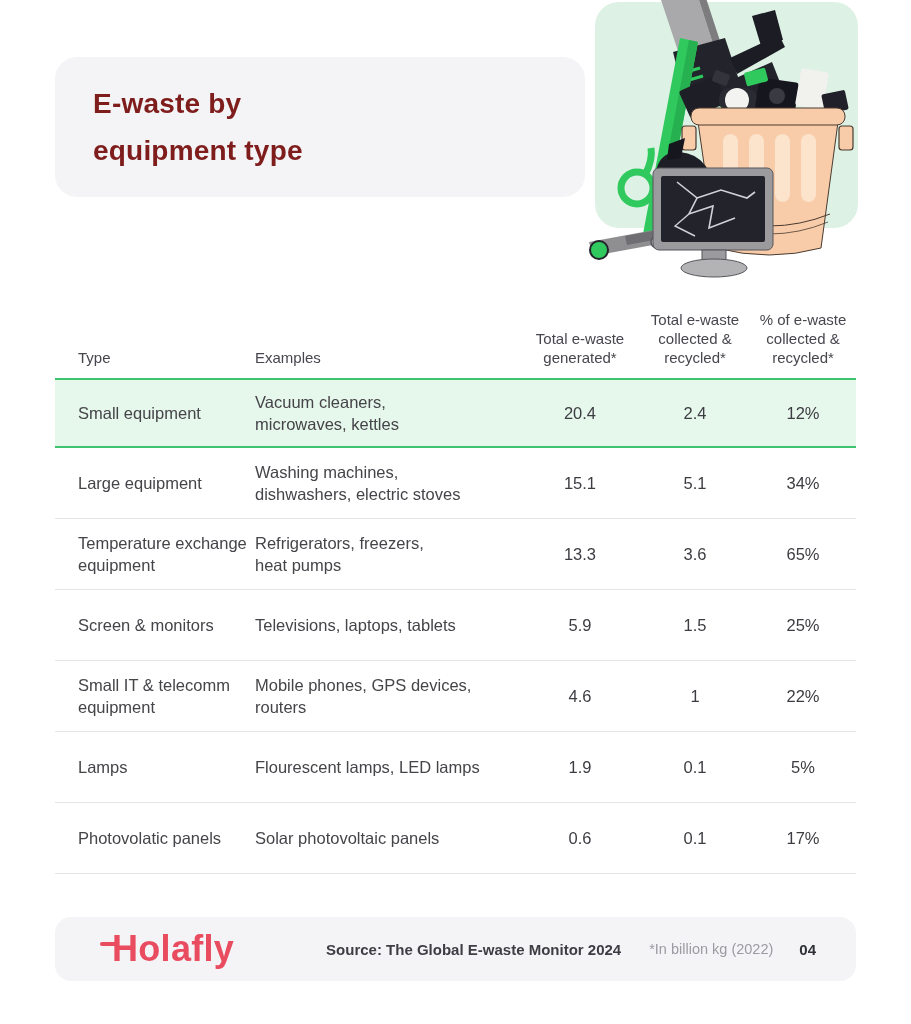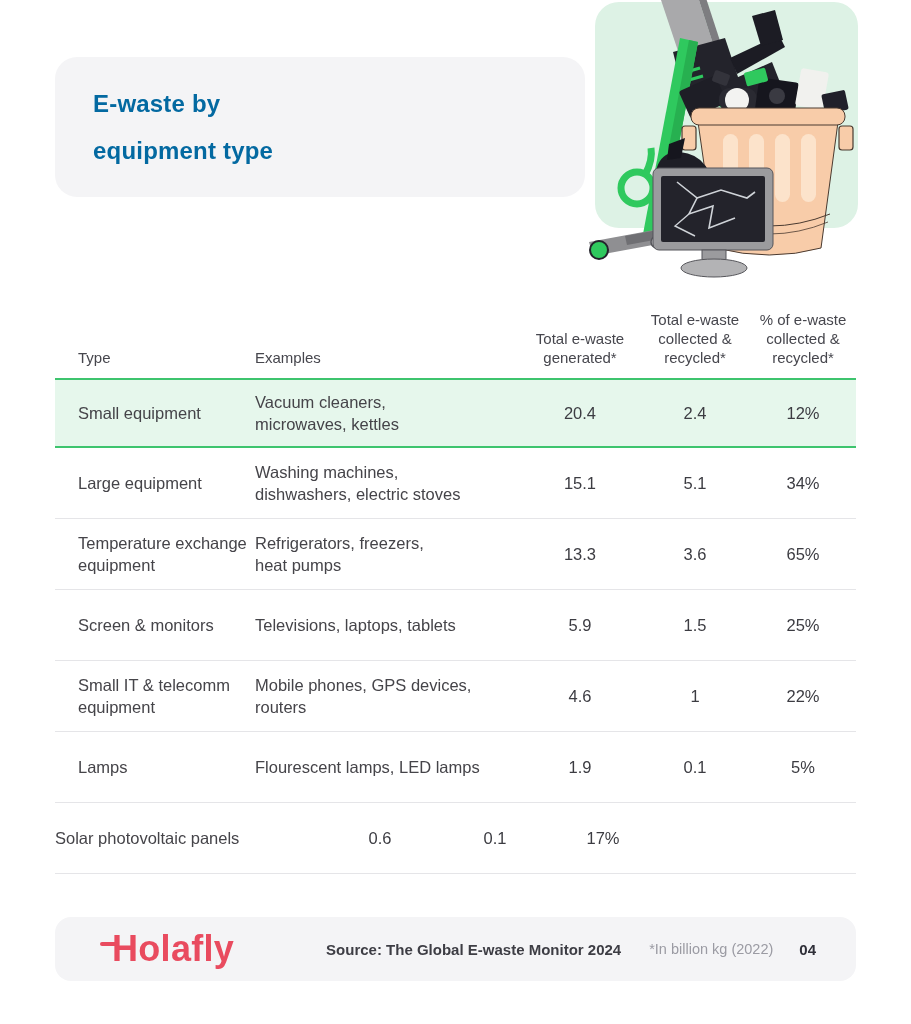"E-waste by" .title-card h1 { color: #0369a1 -> #7f1d1d; font-size: 24px -> 28px }
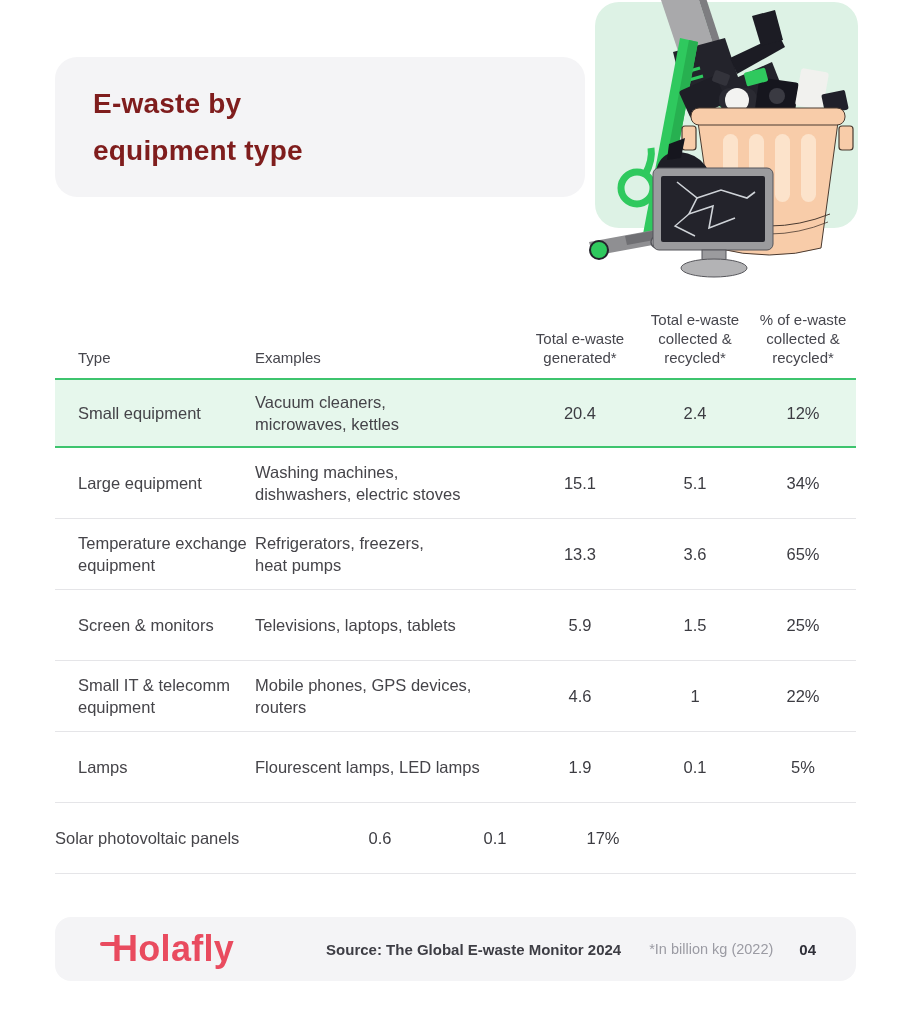"Small equipment" .row { justify-content: none -> center }
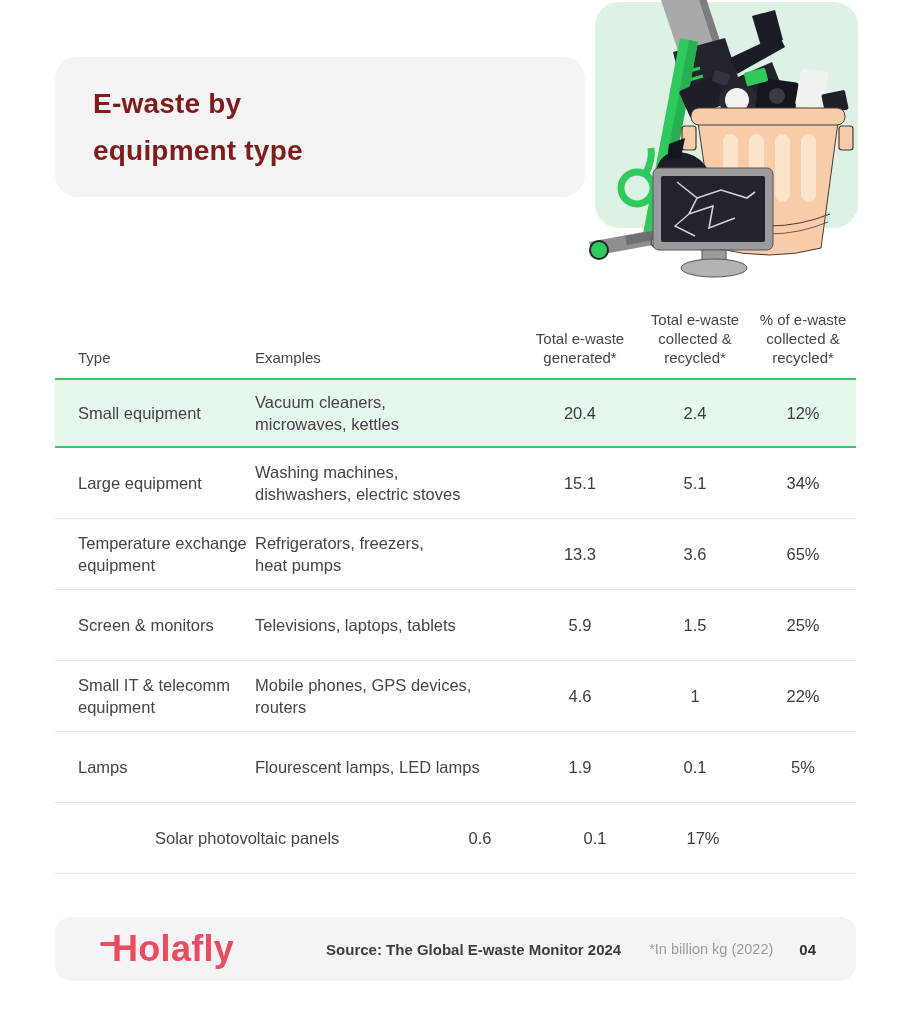"Photovolatic panels" div.cell { html: none -> <div>Photovolatic panels</div> }
